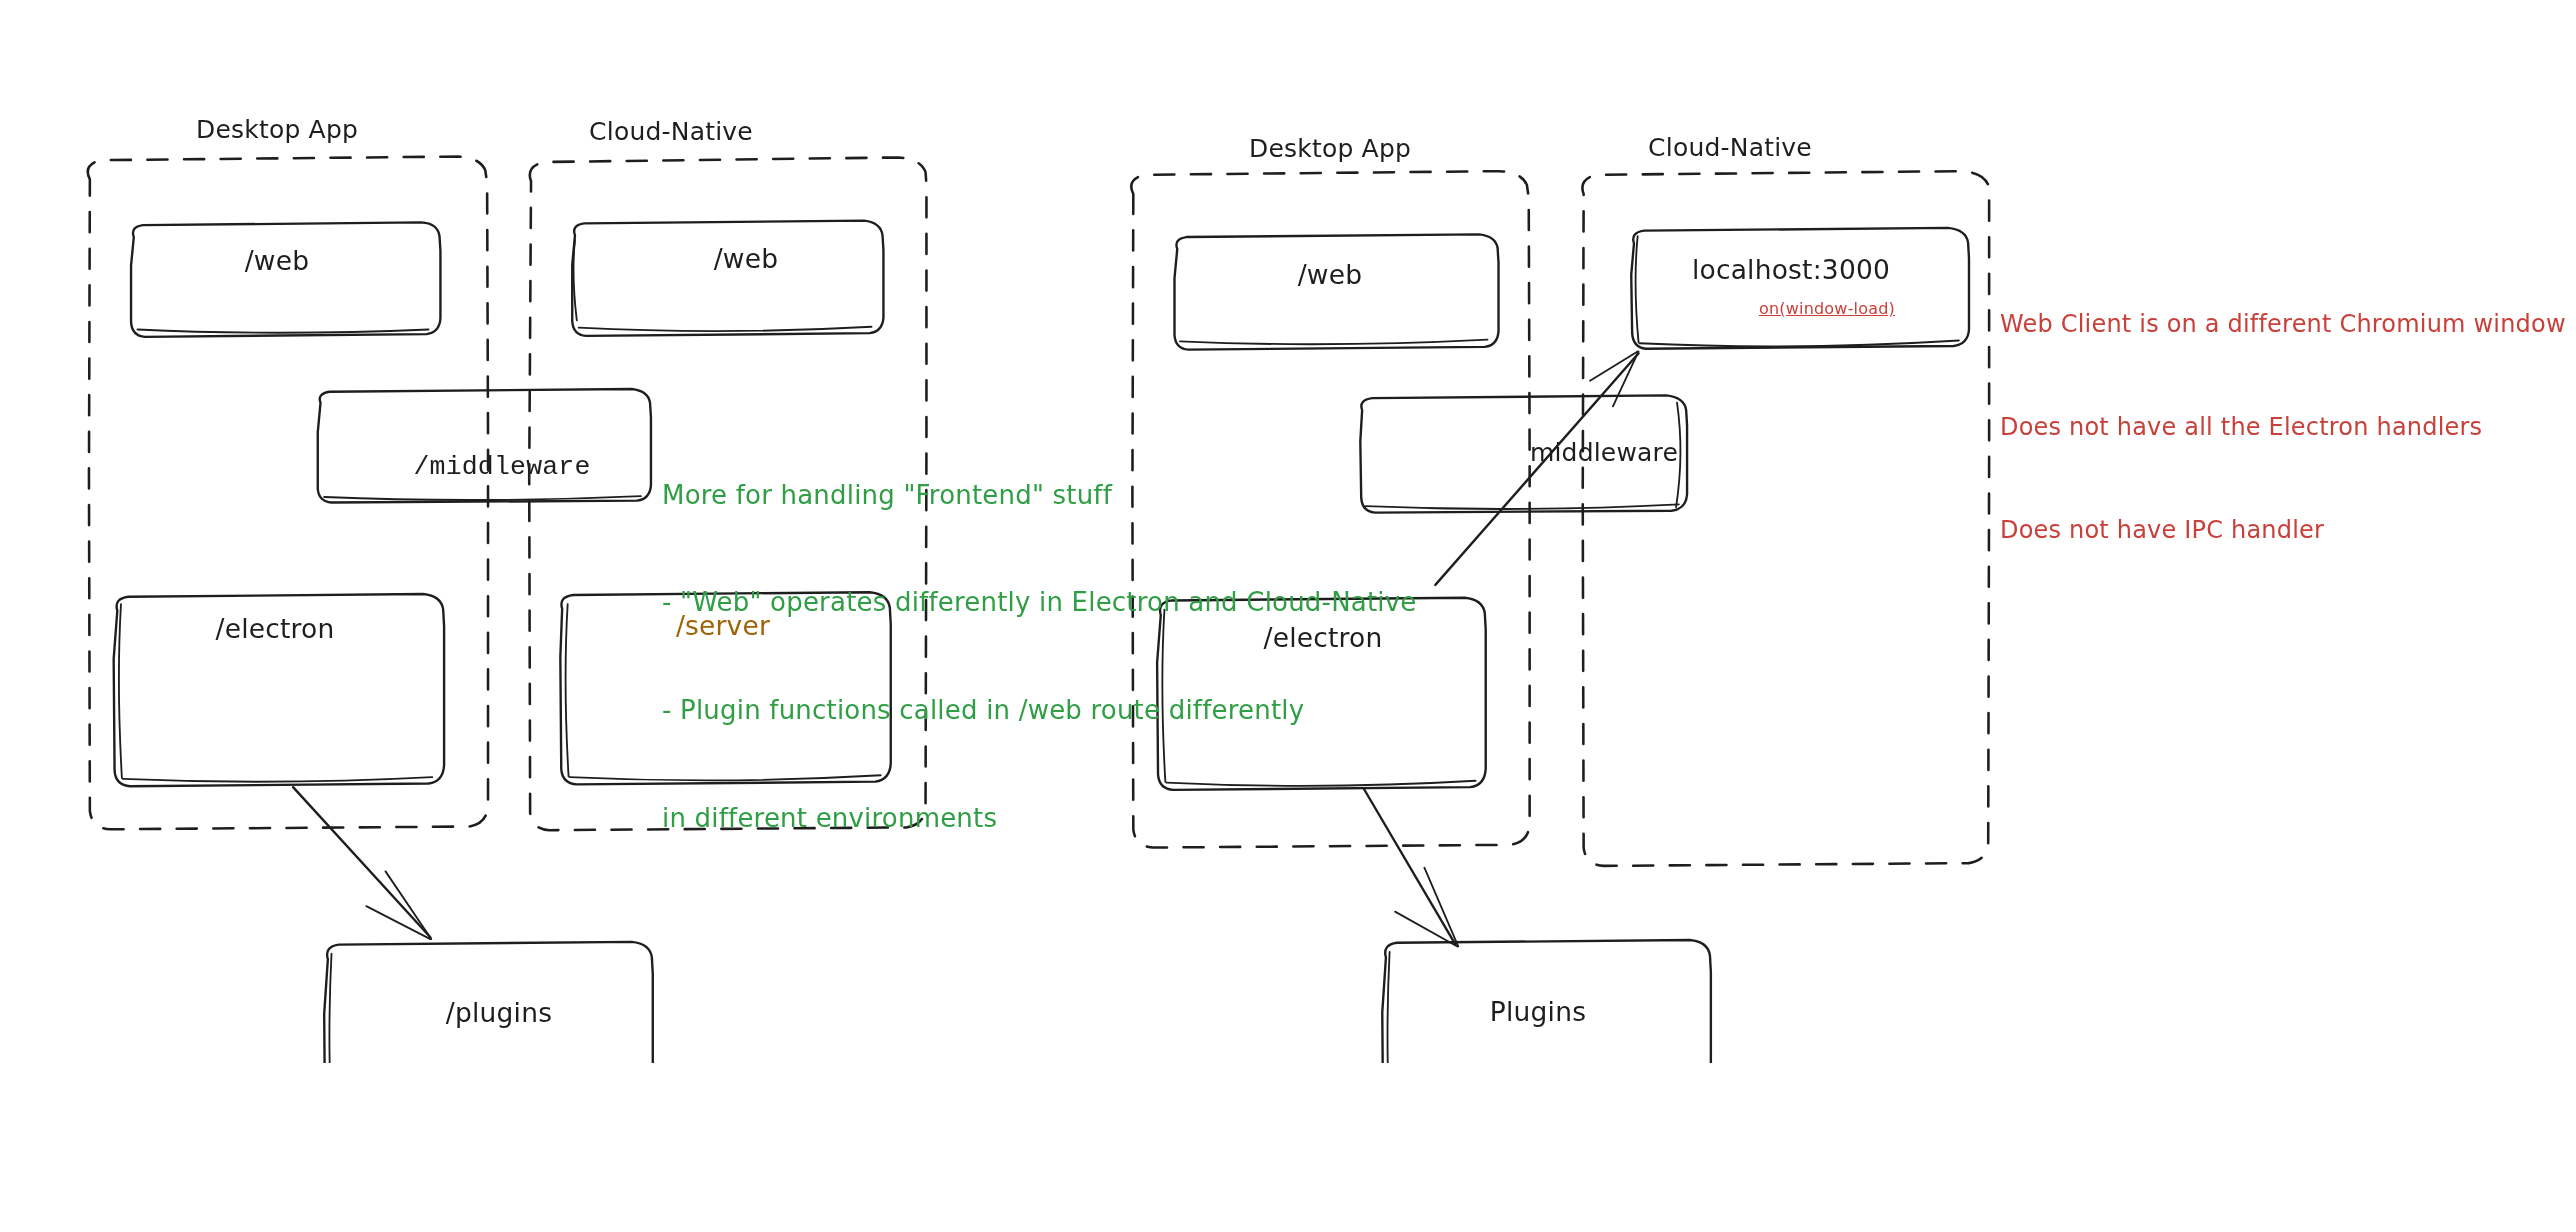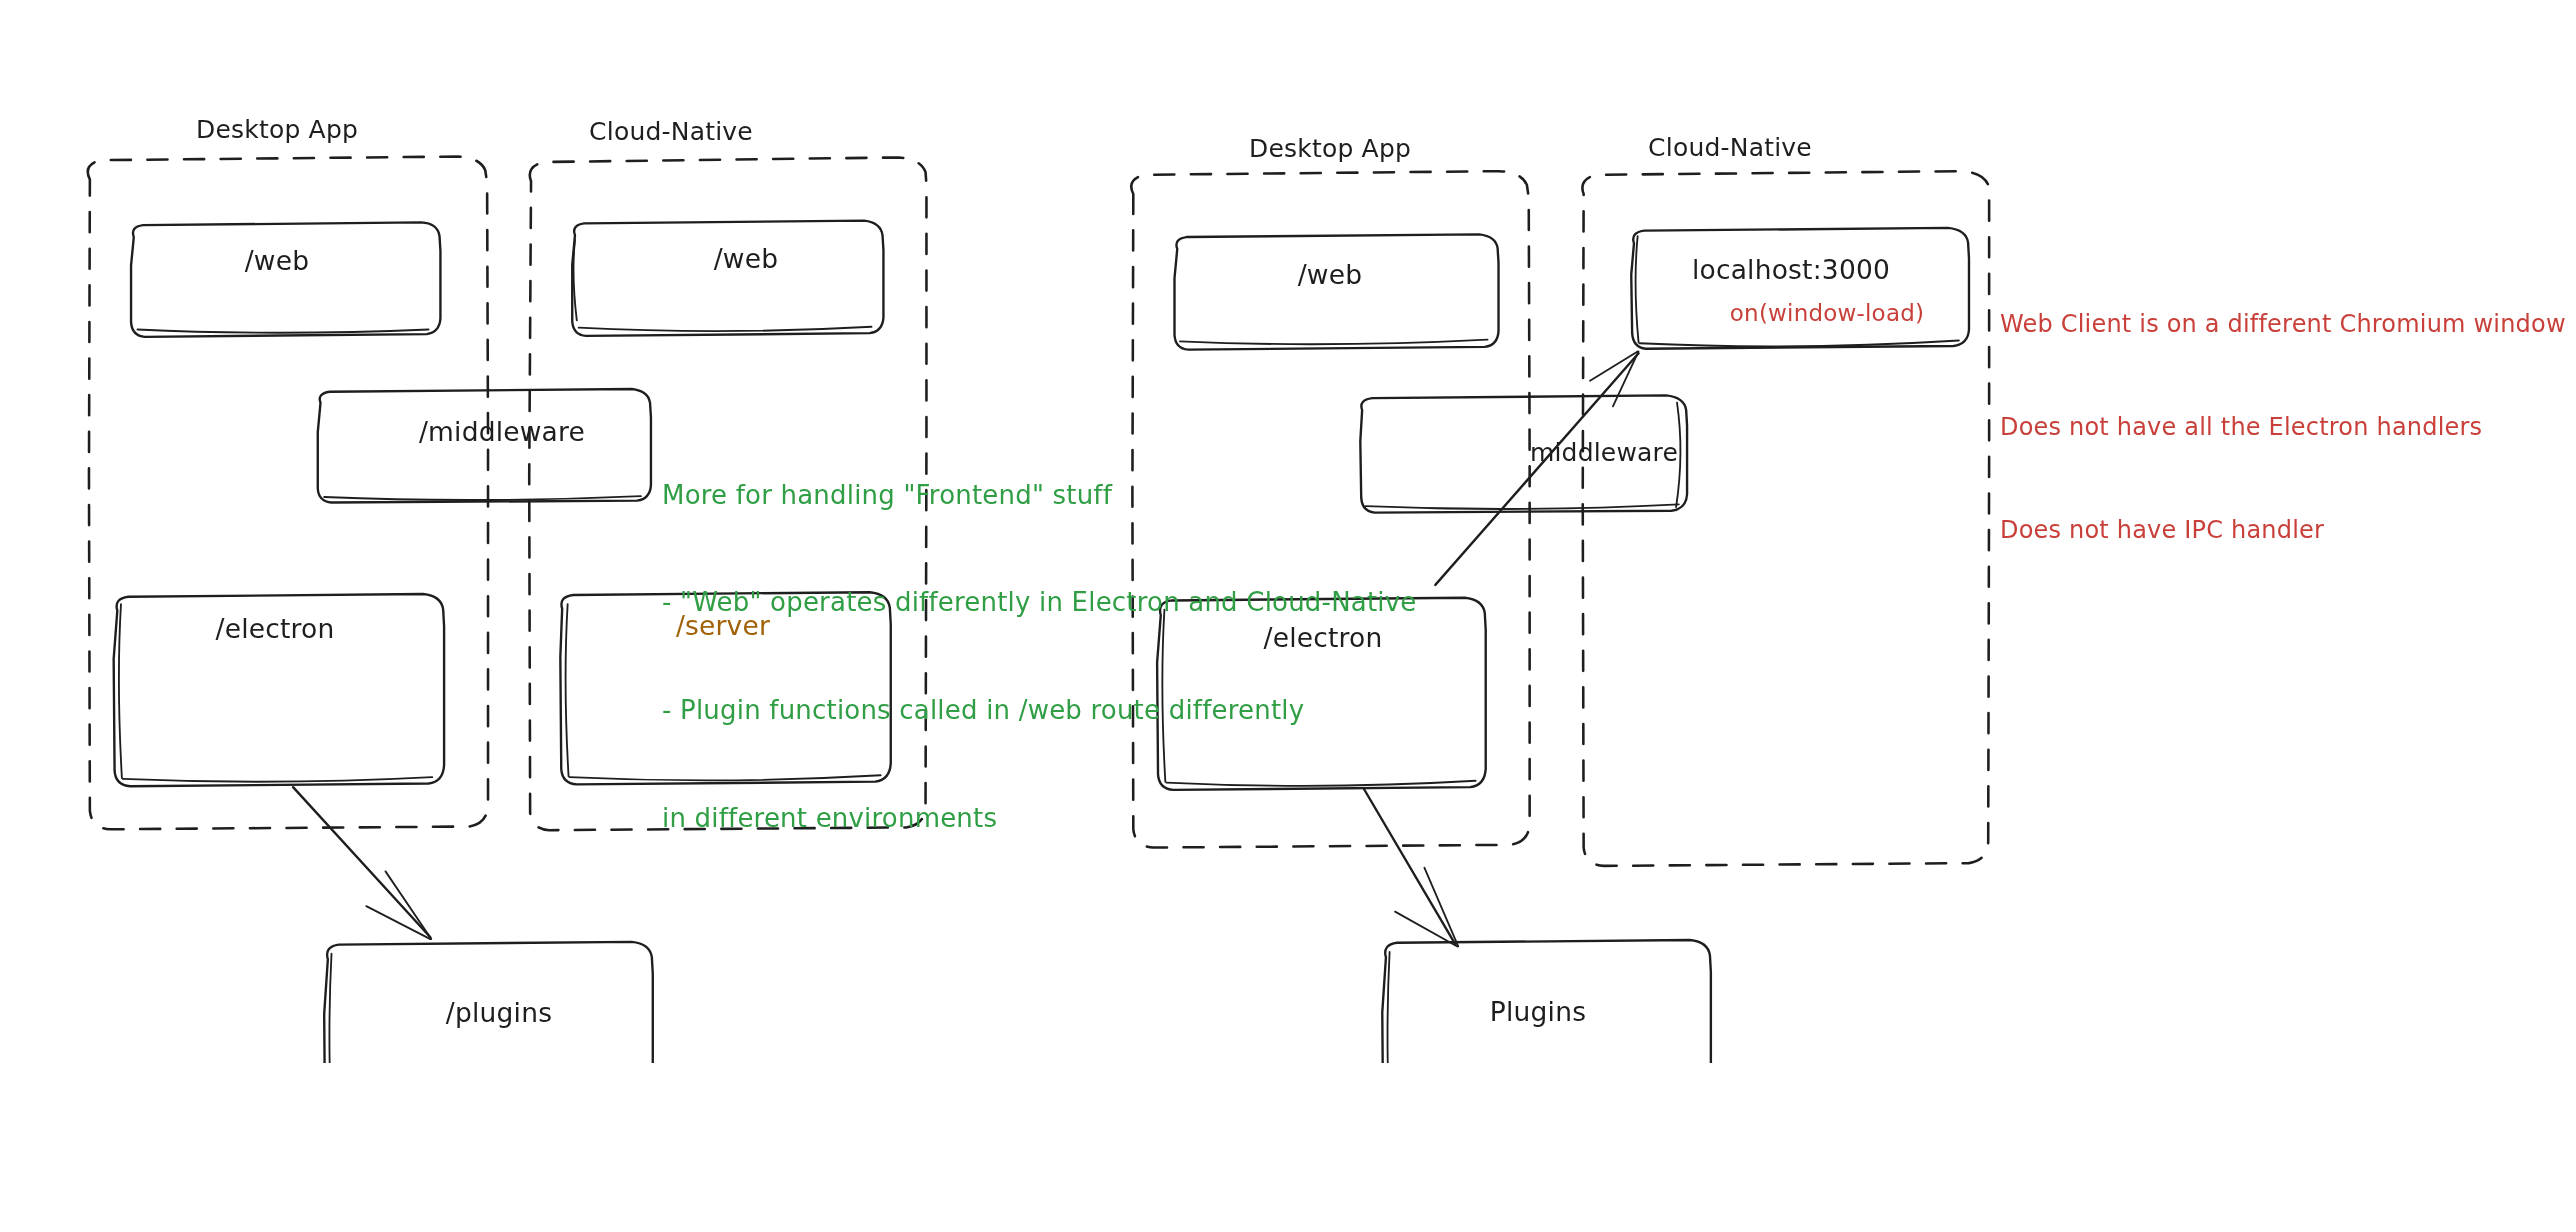"on(window-load)" .red-sub { font-size: 23px -> 16px; text-decoration: none -> underline }
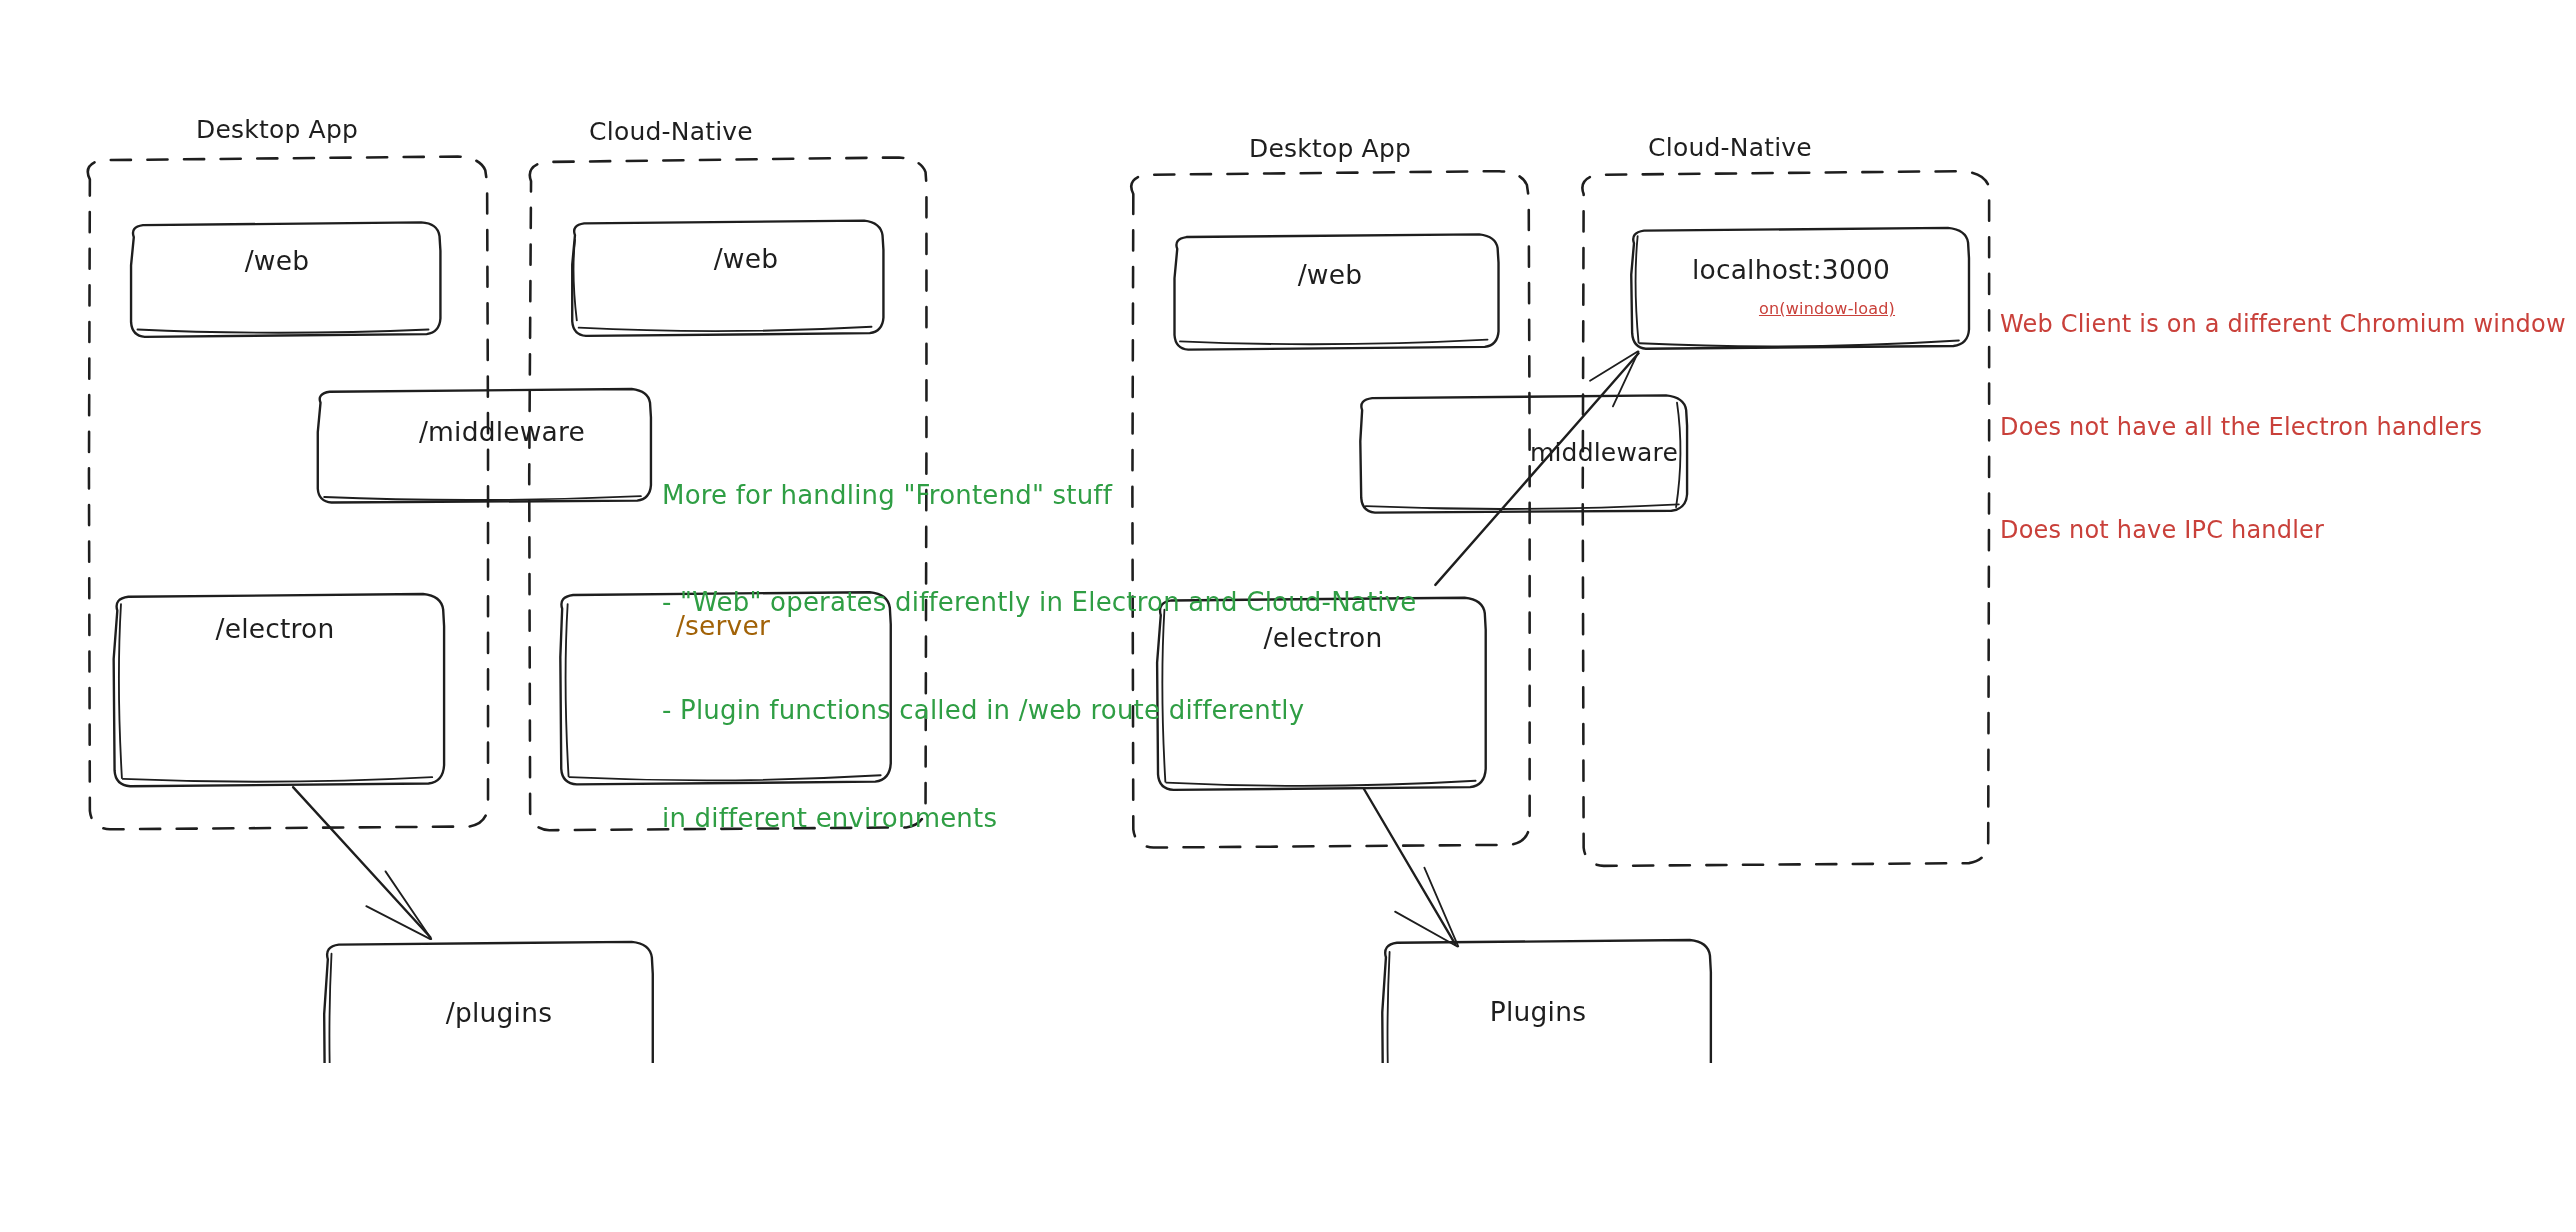"/middleware" div.lbl { font-family: none -> Liberation Mono, monospace; top: 415px -> 451px }
